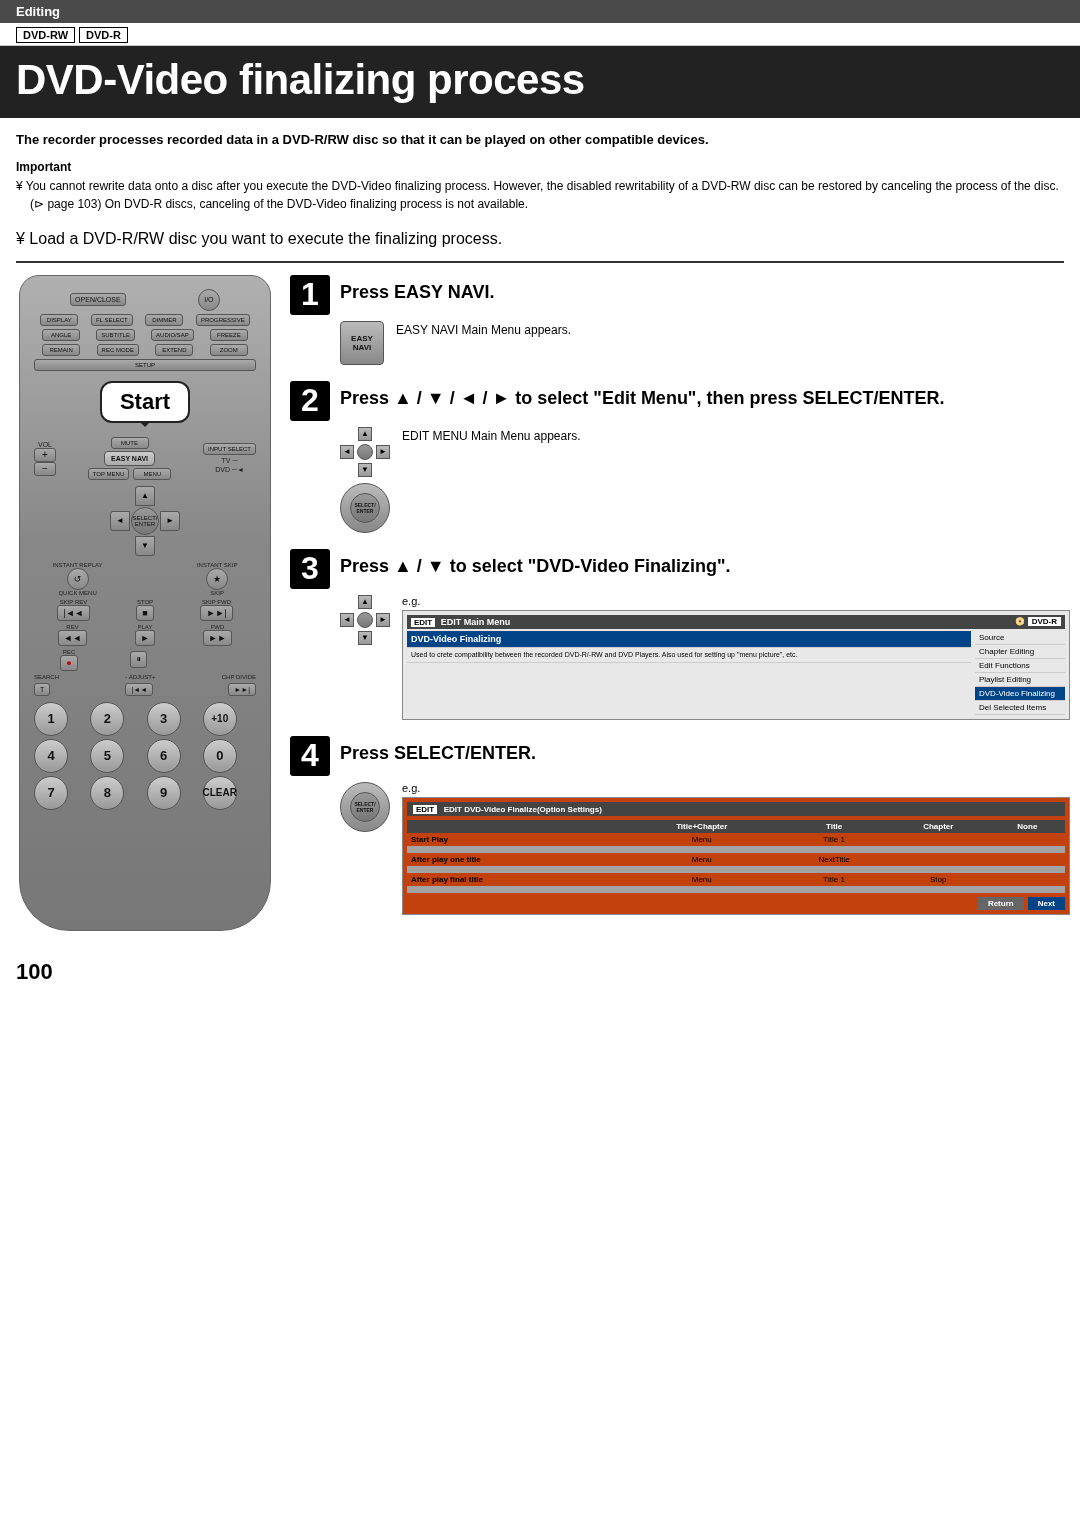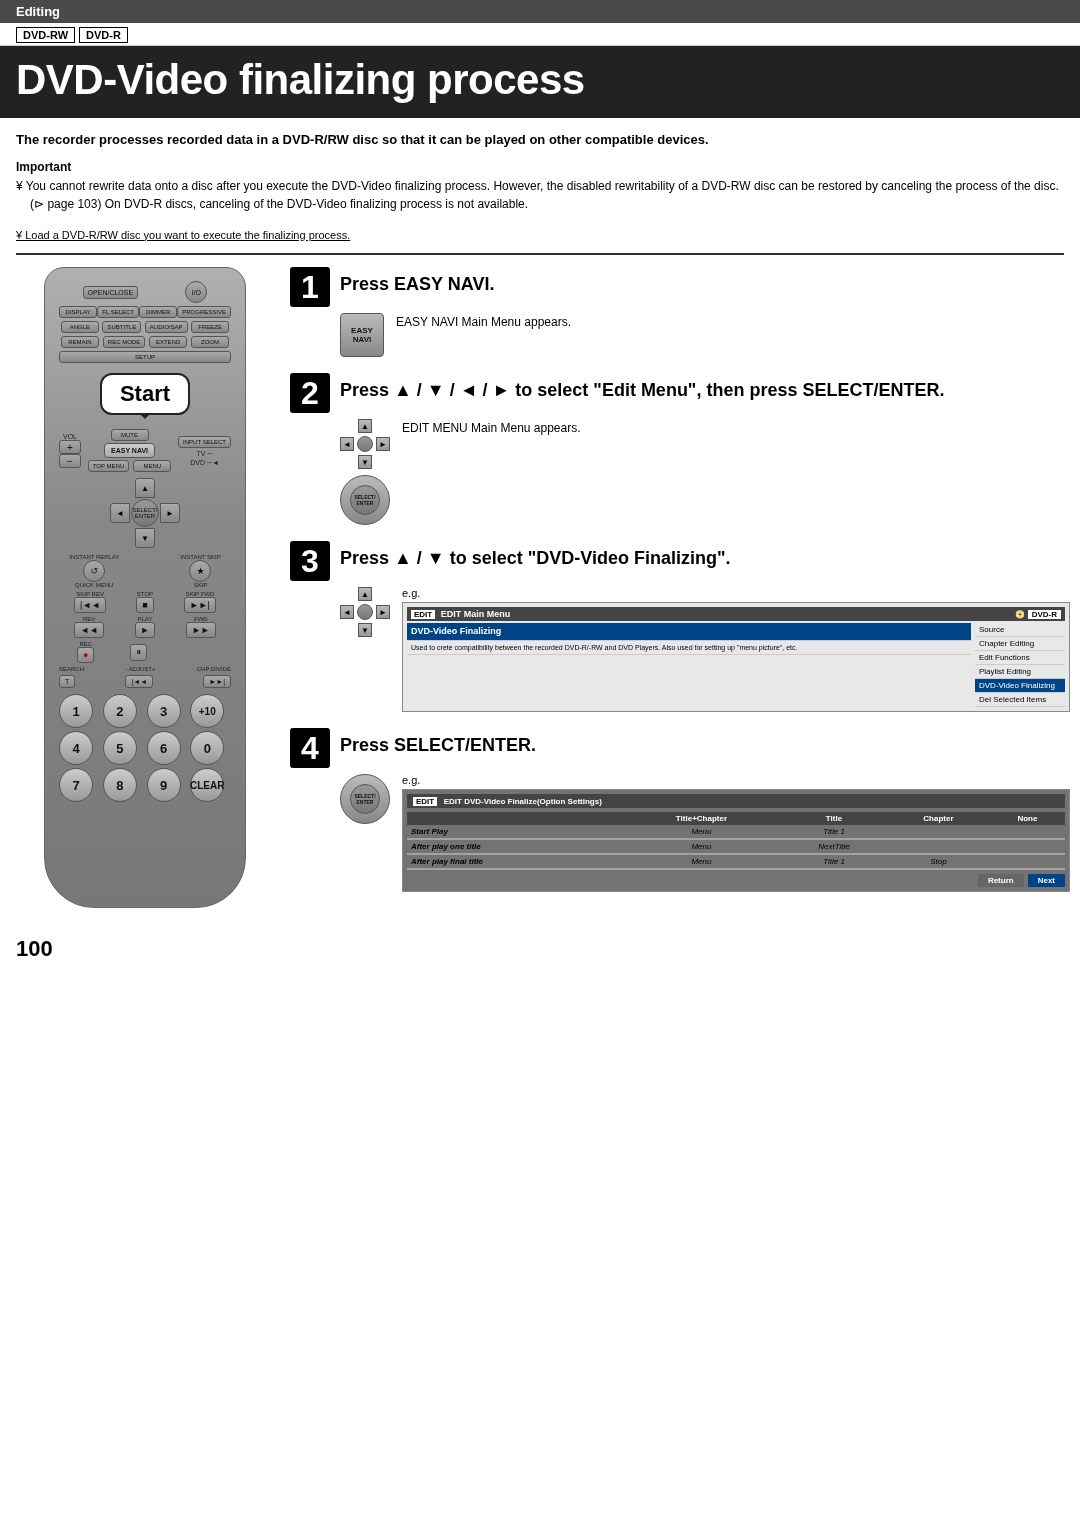"¥ Load a DVD-R/RW disc" .preparation-text { font-size: 11px -> 16px; text-decoration: underline -> none }
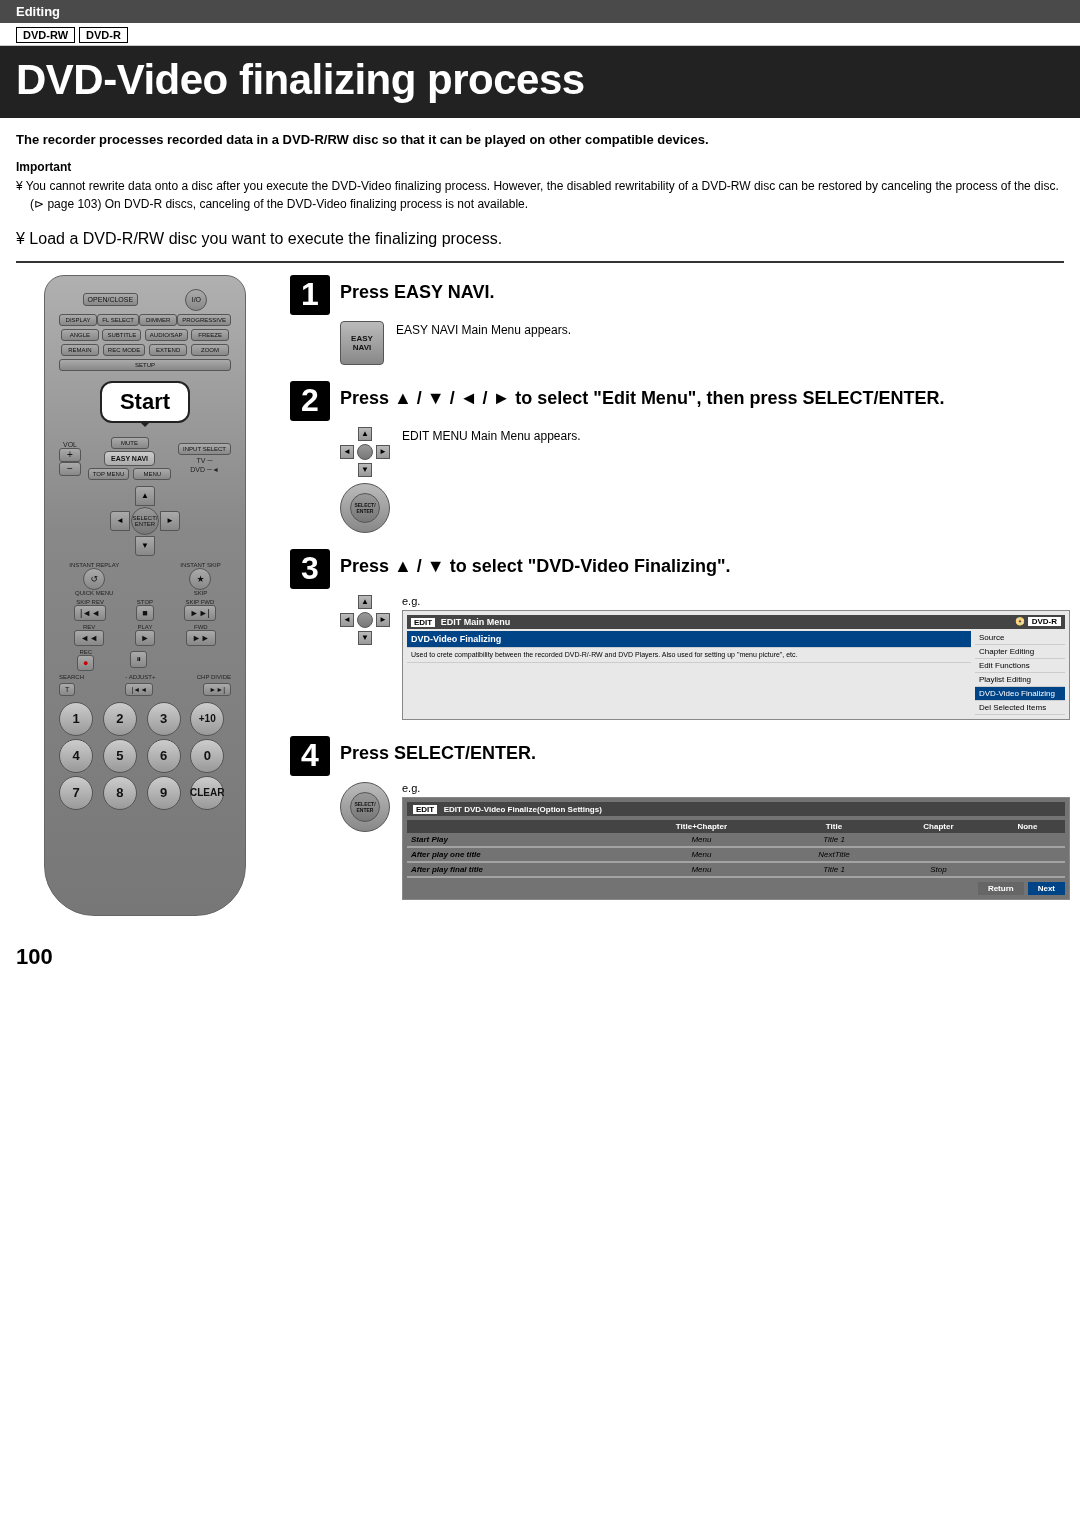"Start" .remote { width: 202px -> 252px }
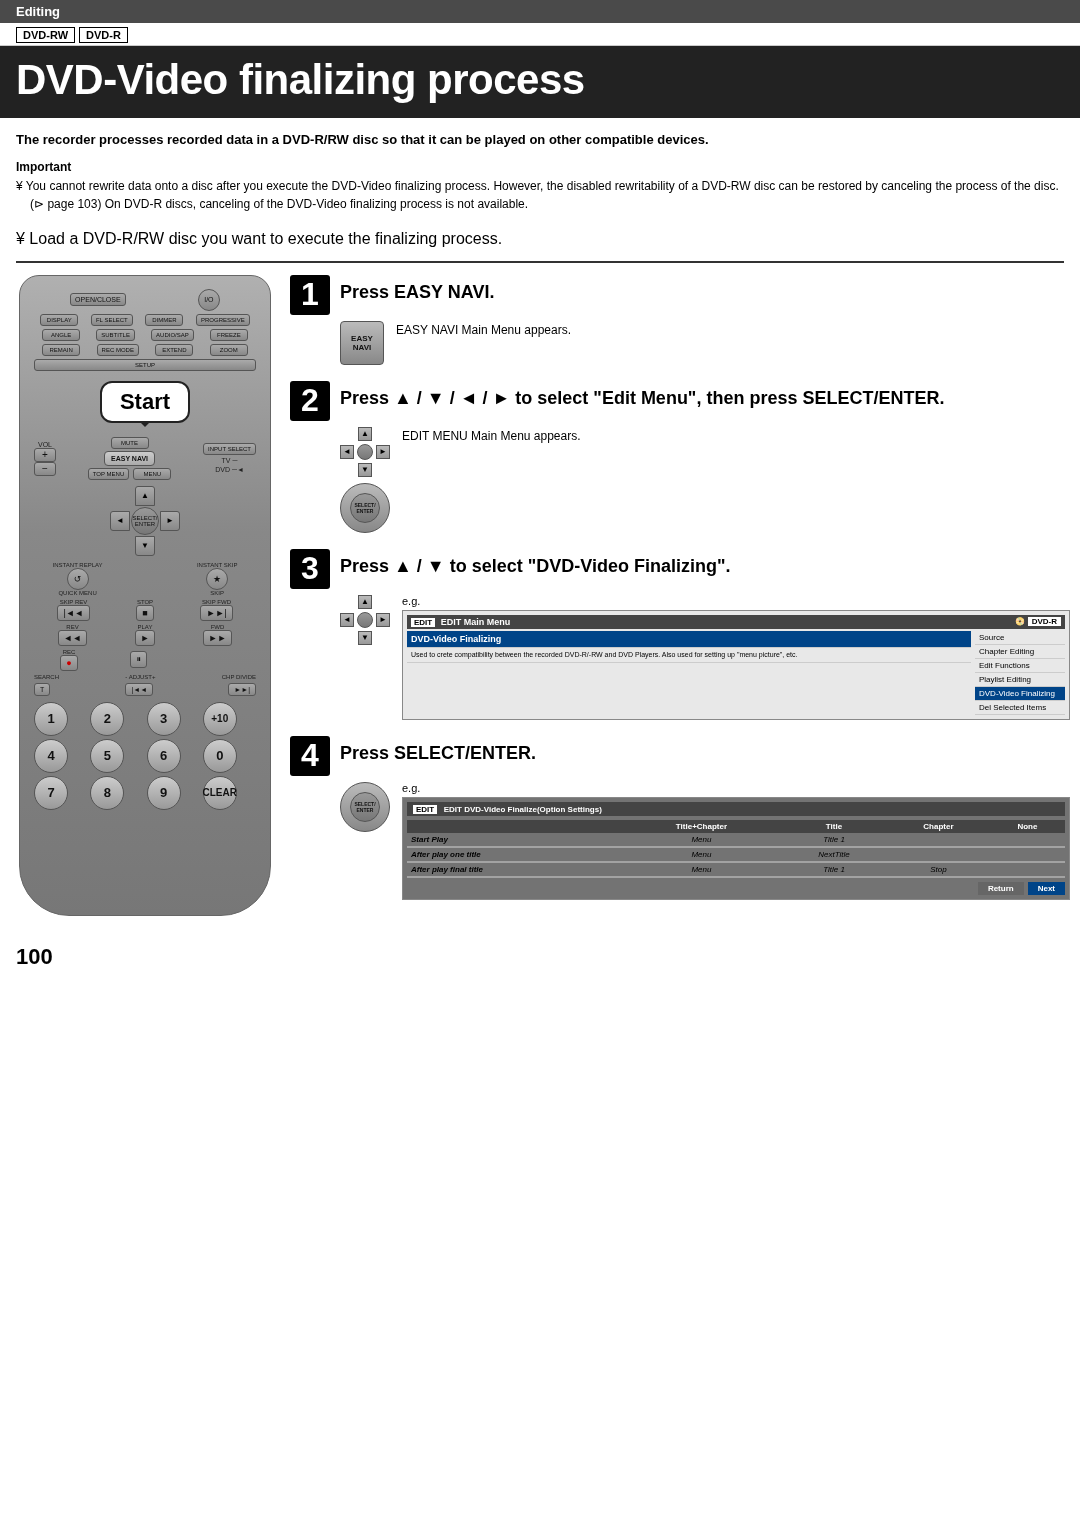"EDIT EDIT DVD-Video Finalize(Option" .screen-options { background: #737373 -> #c2410c }
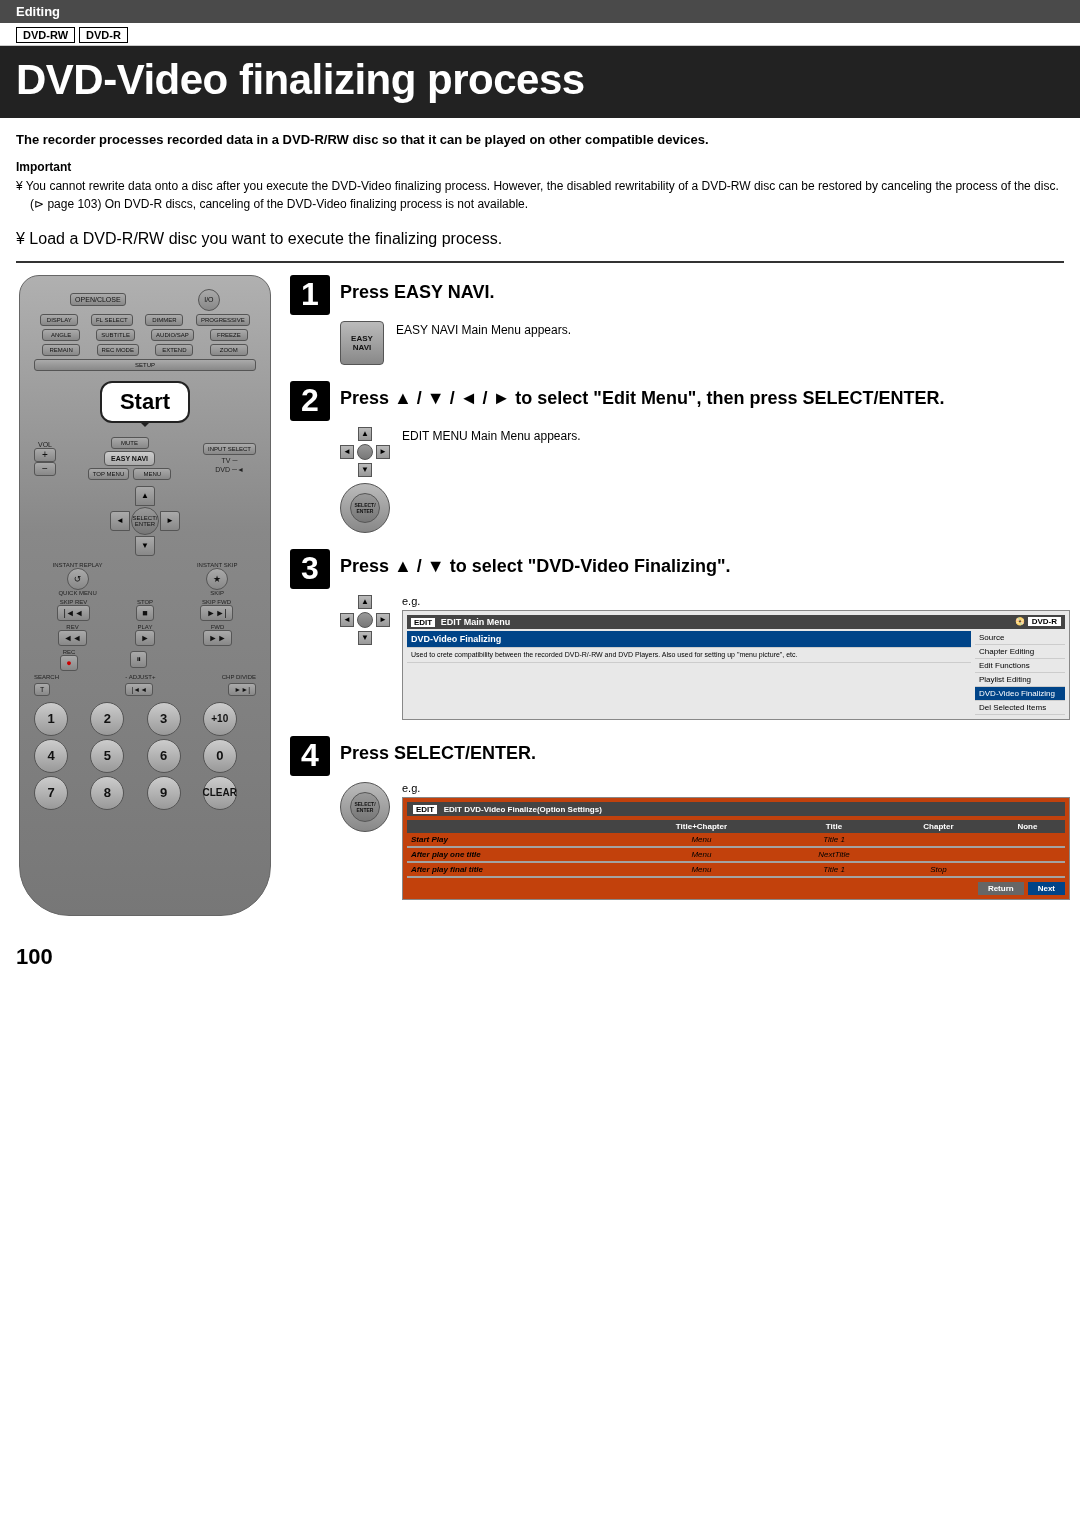"Start Play" .options-table td { border-bottom: 2px solid #a3a3a3 -> 7px solid #a3a3a3; font-style: italic -> none }
